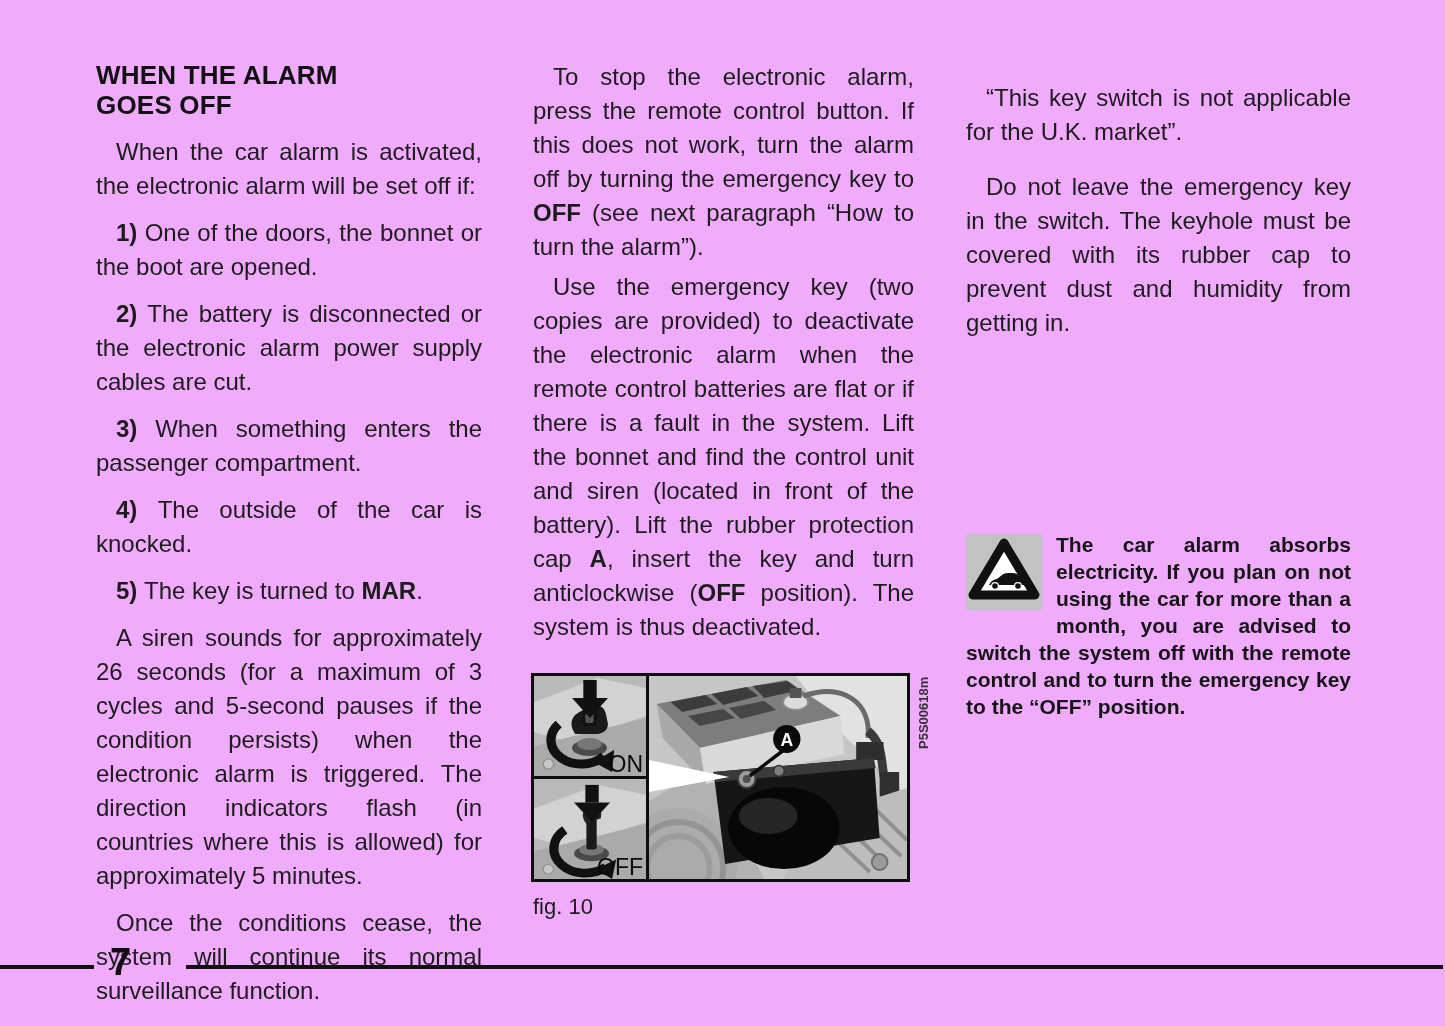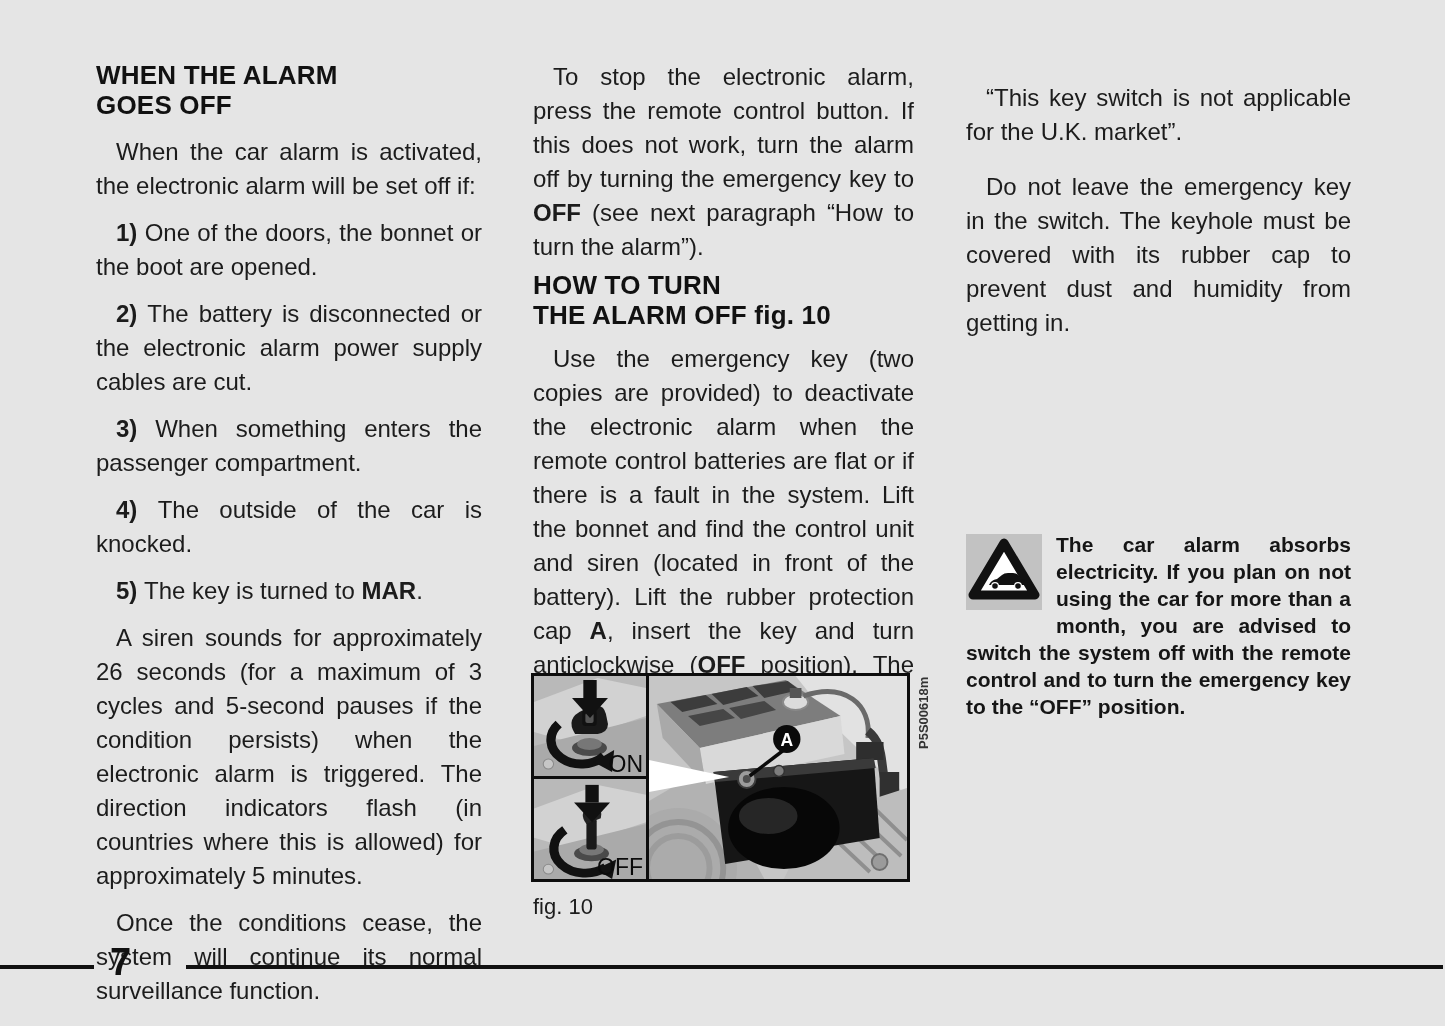"WHEN THE ALARM" .page { background: #e5e5e5 -> #f0abfc }
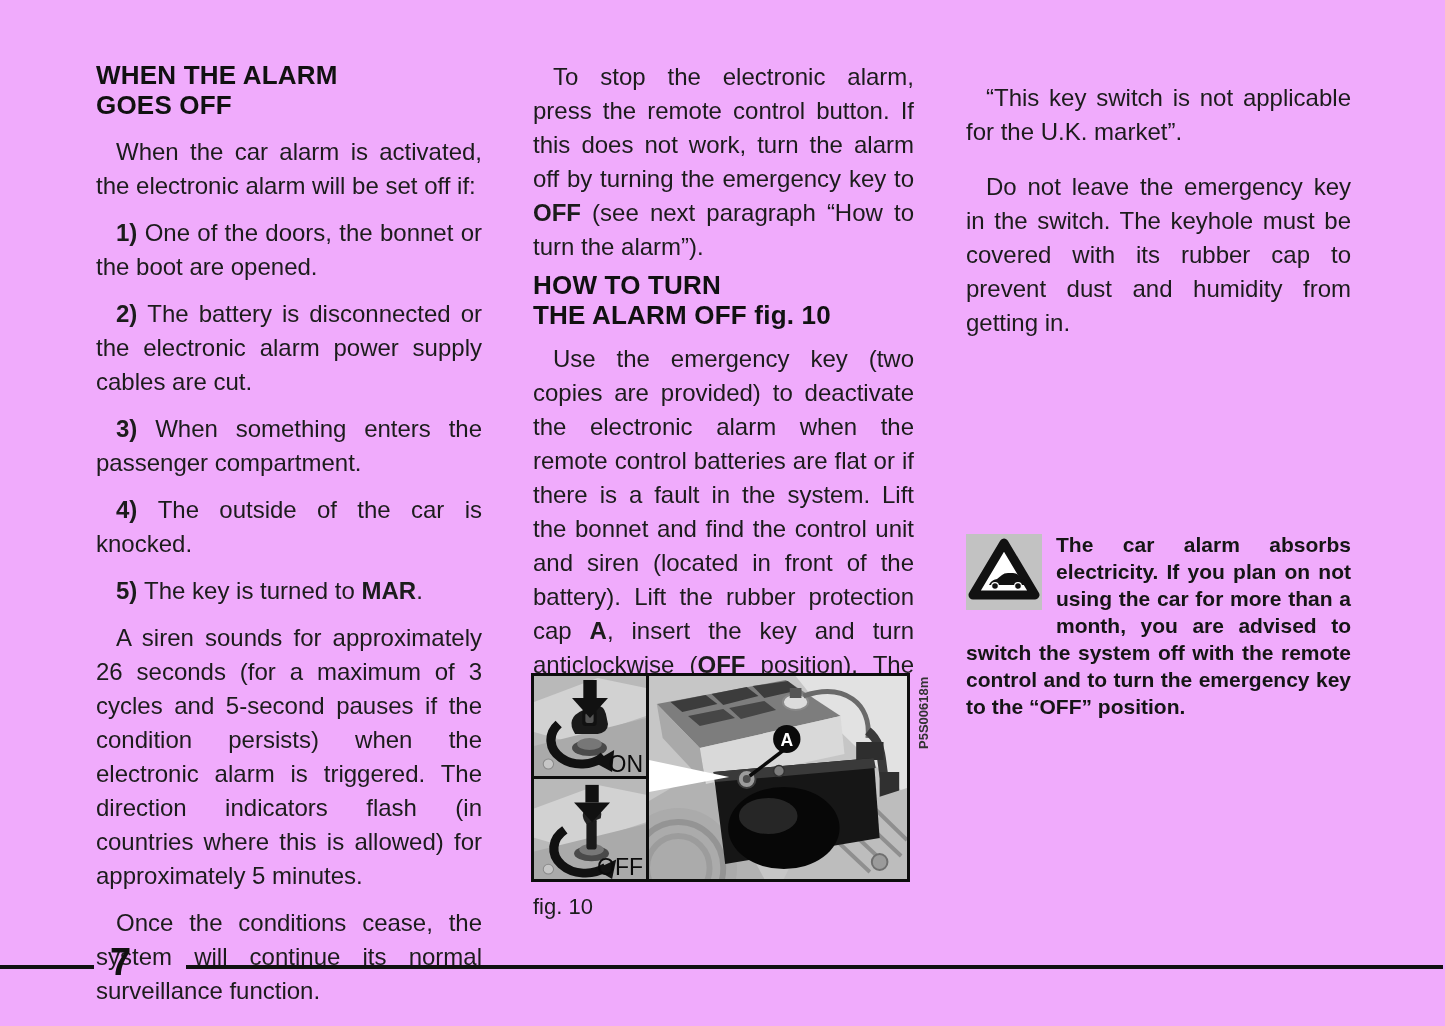"HOW TO TURN" h2.sec { html: <h2>HOW TO TURN THE ALARM OFF fig. 10</h2> -> none }
